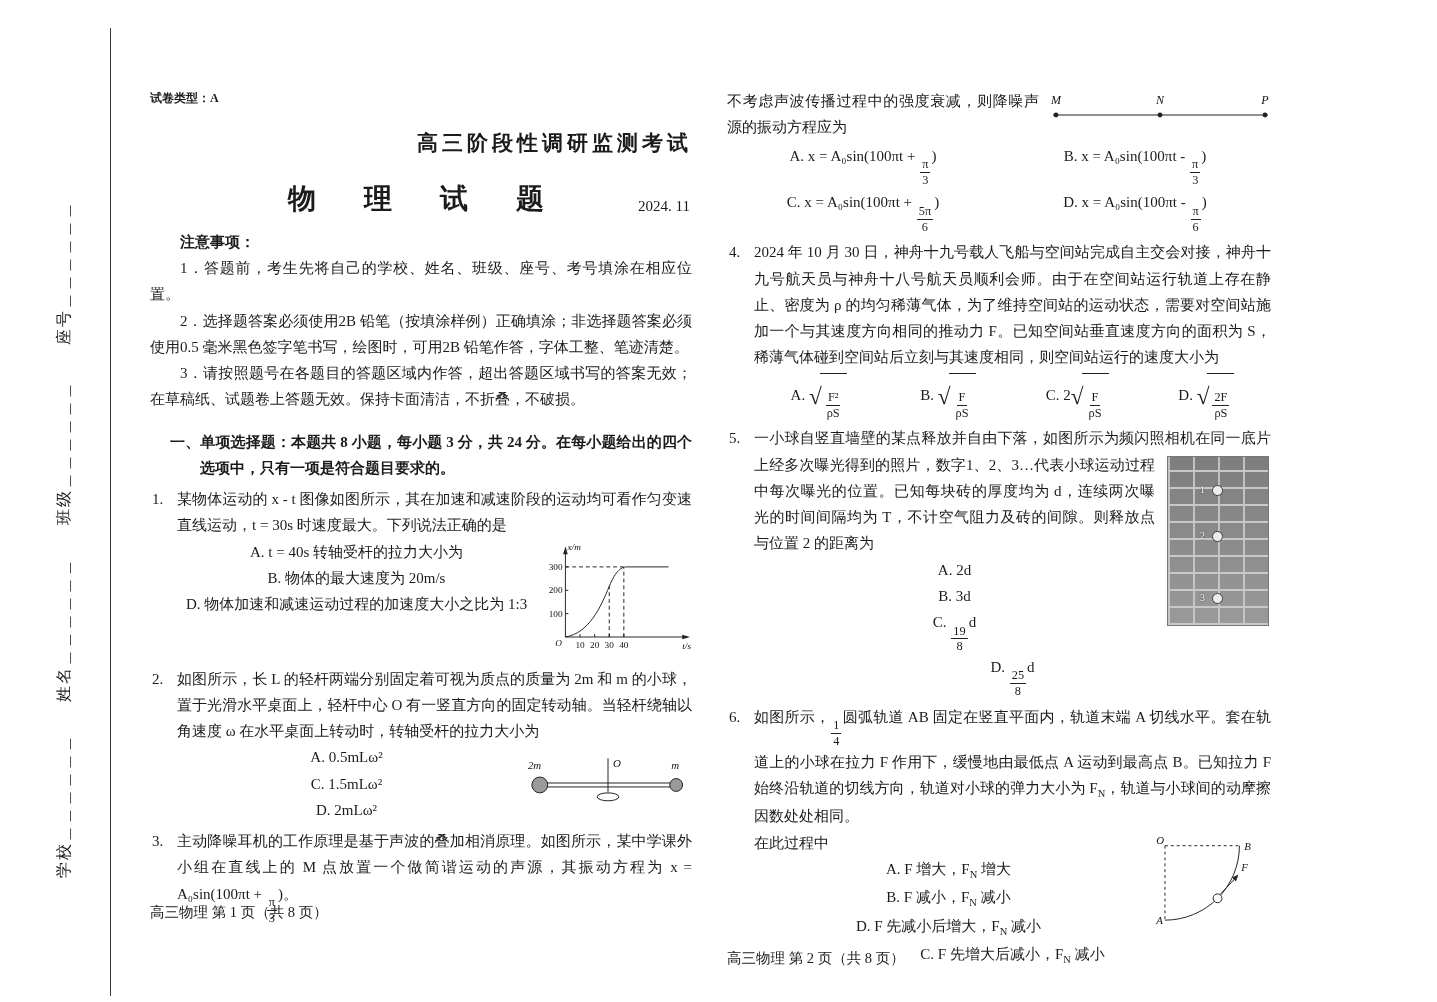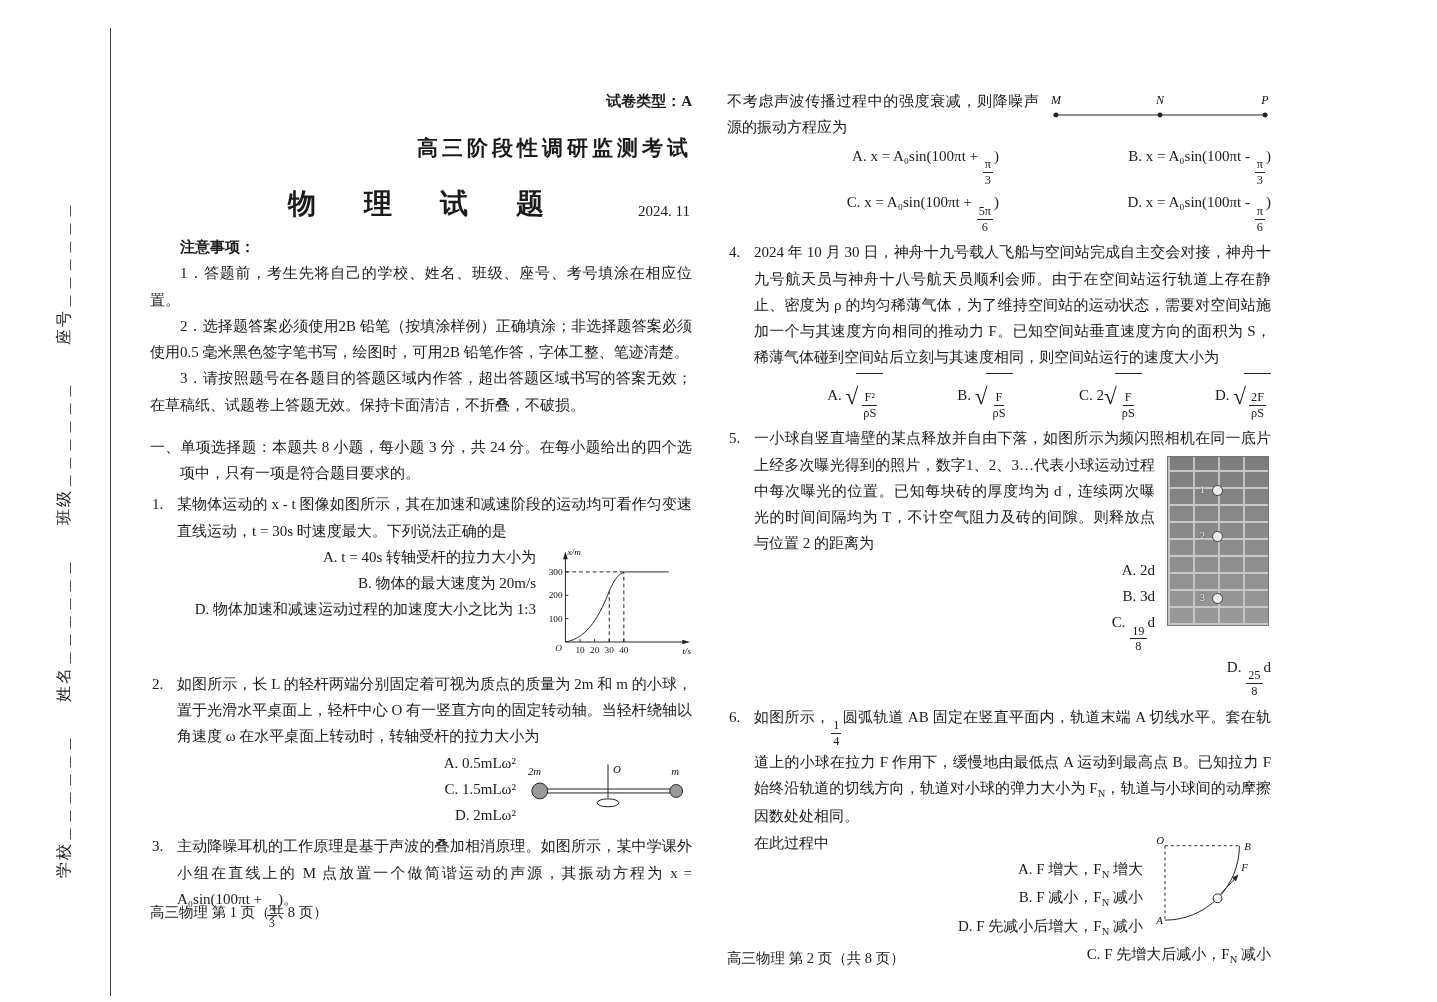"试卷类型：A" .paper-type { font-size: 15px -> 12px; text-align: right -> none }
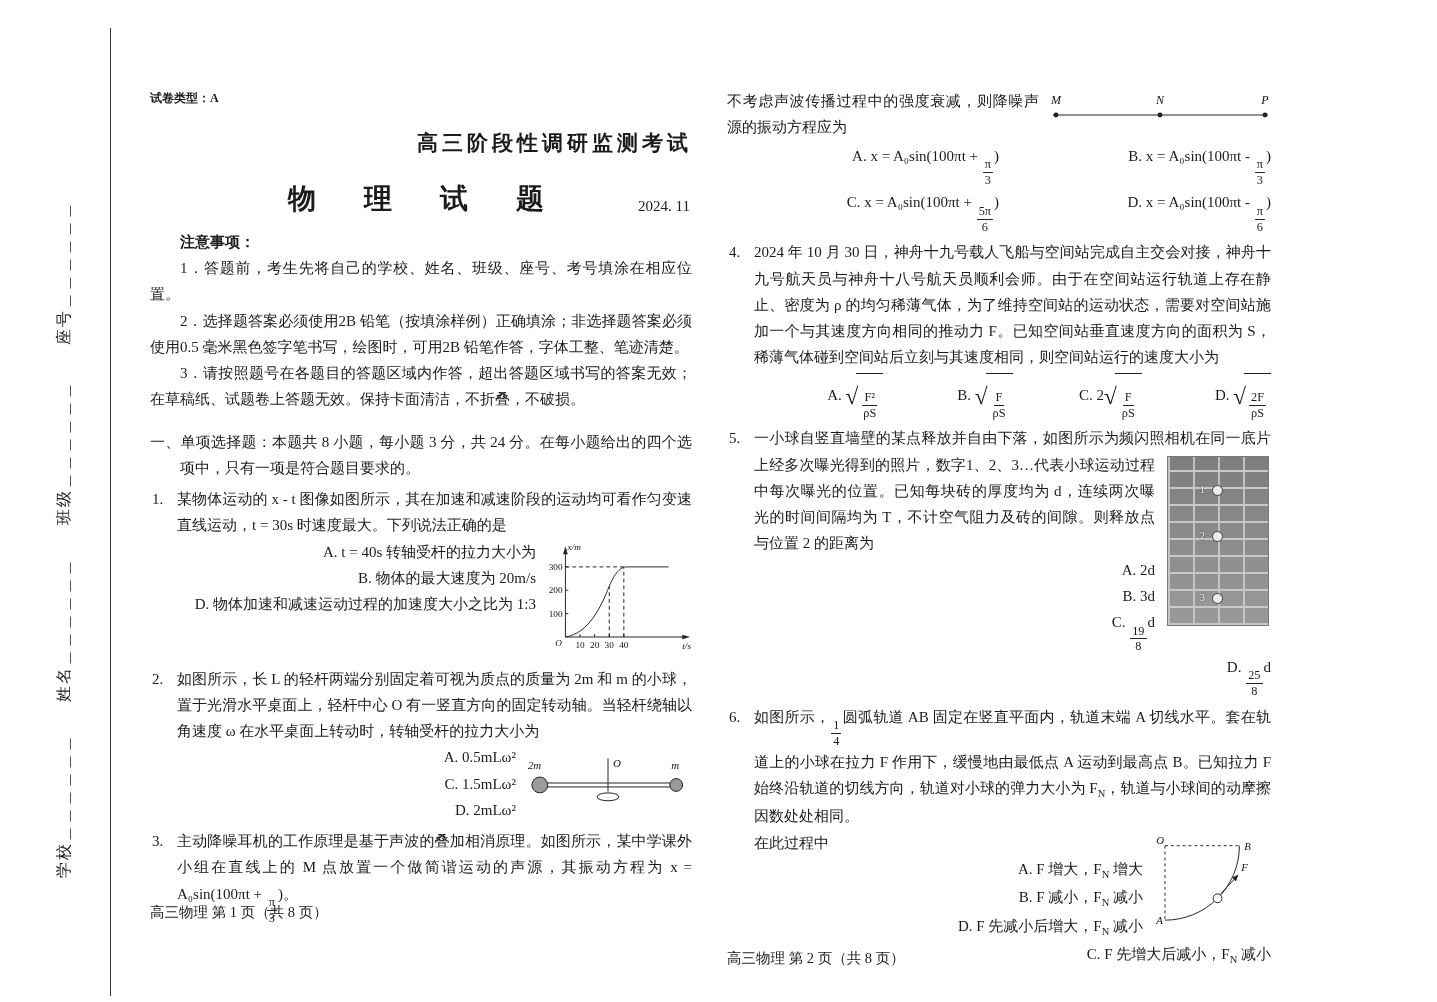"A. x = A₀sin(100πt +" .opt { text-align: right -> center }
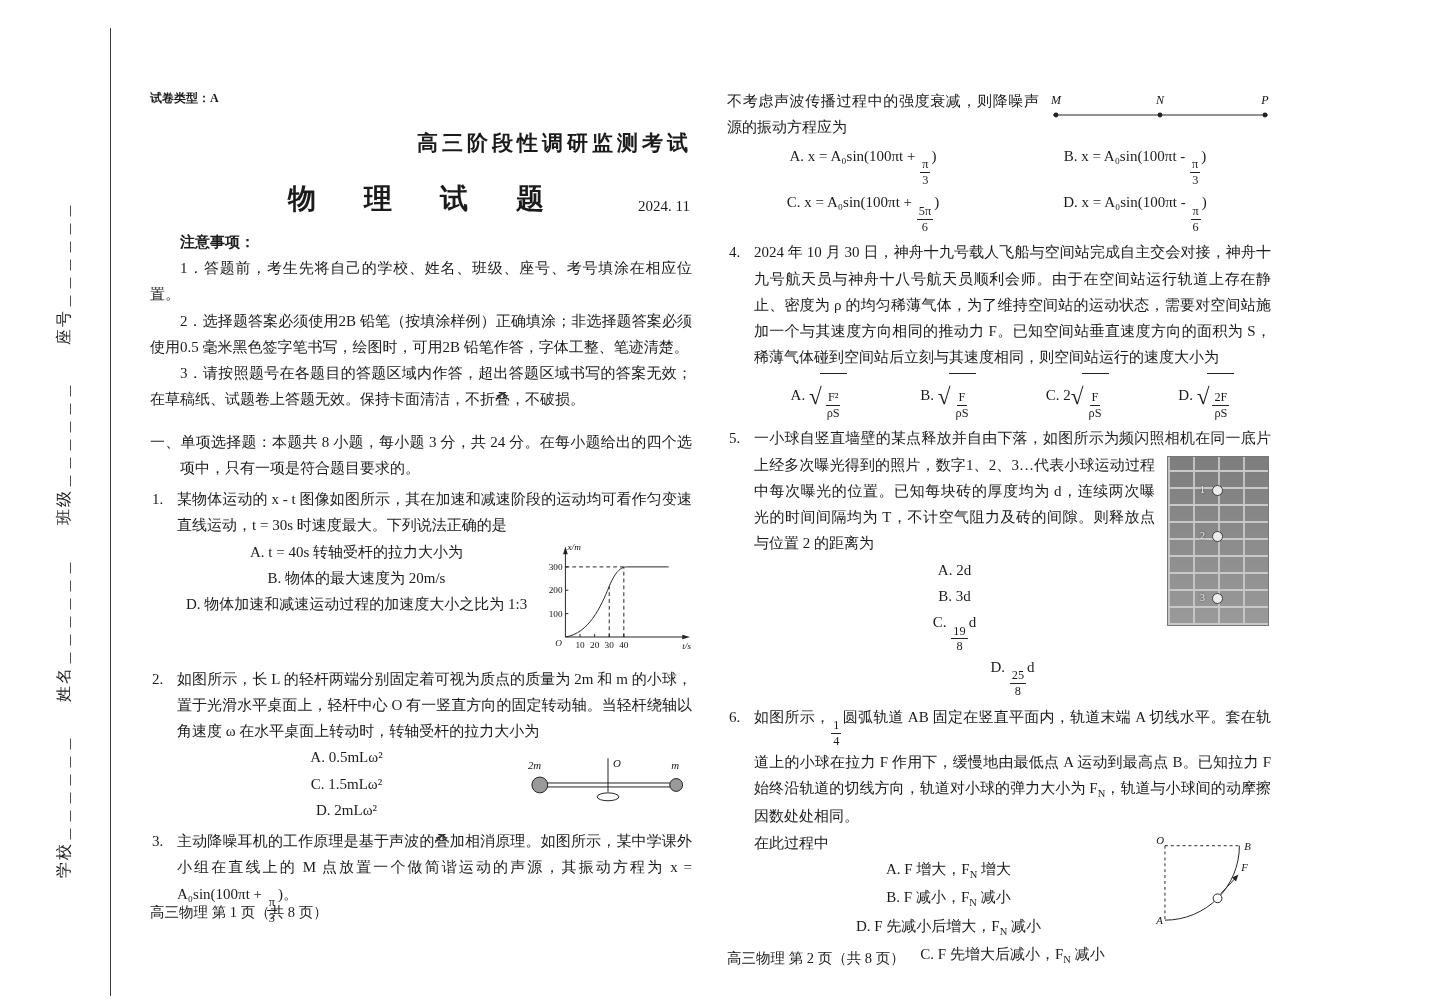"一、单项选择题：本题共 8 小题，每小题 3 分，共" .section-heading { font-weight: normal -> bold; margin-left: none -> 20px }
